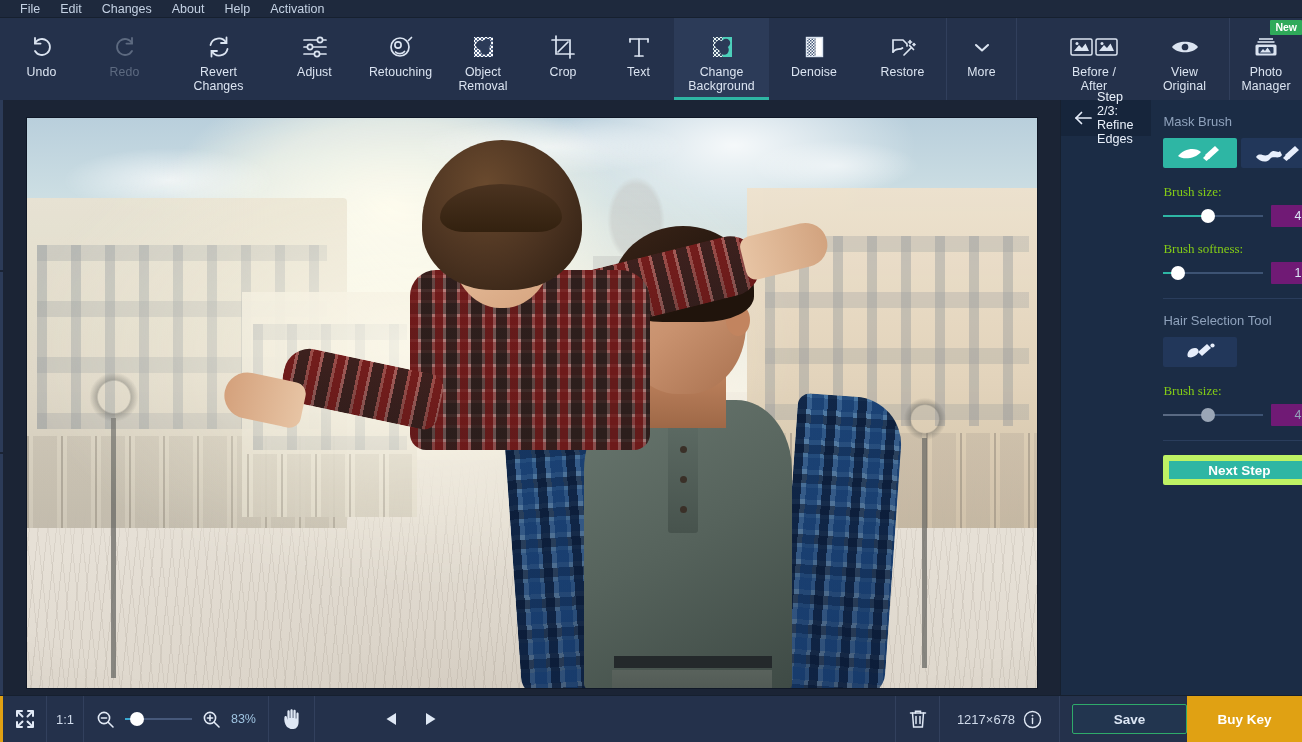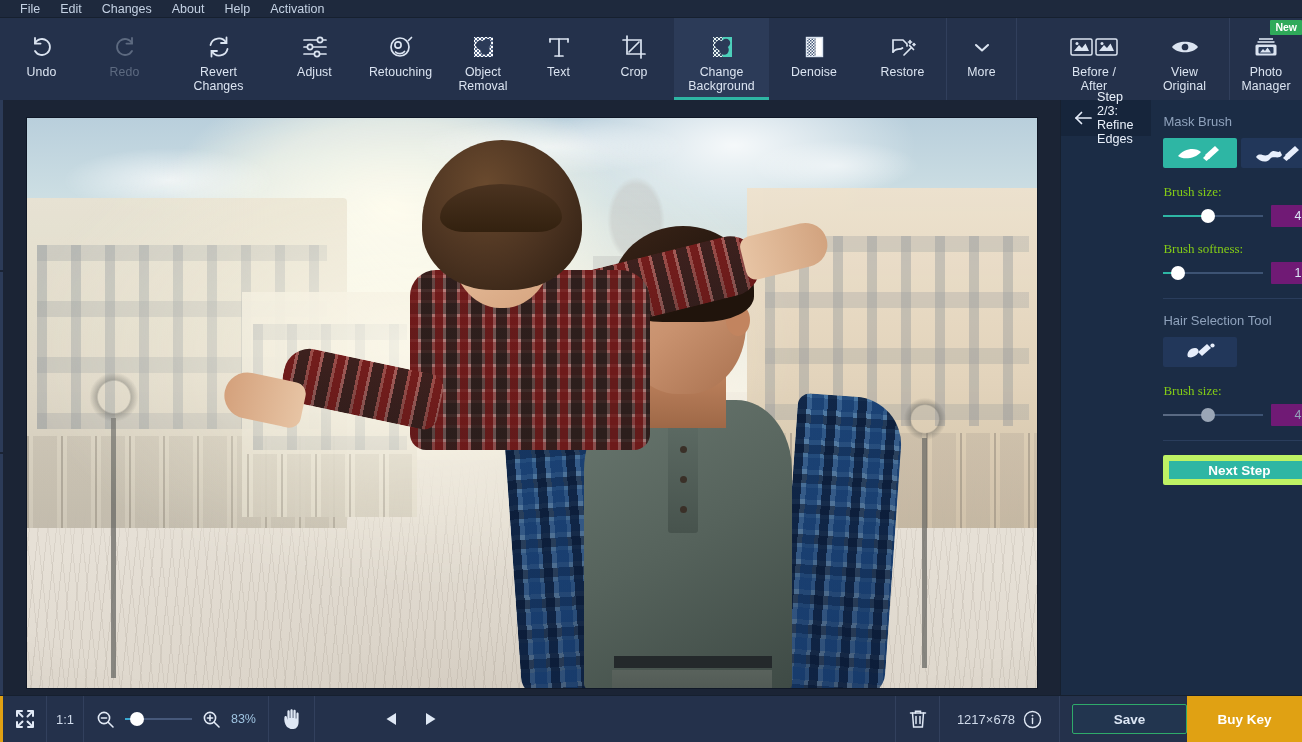"Text" div.tool { order: before "Crop" -> after "Crop" }
